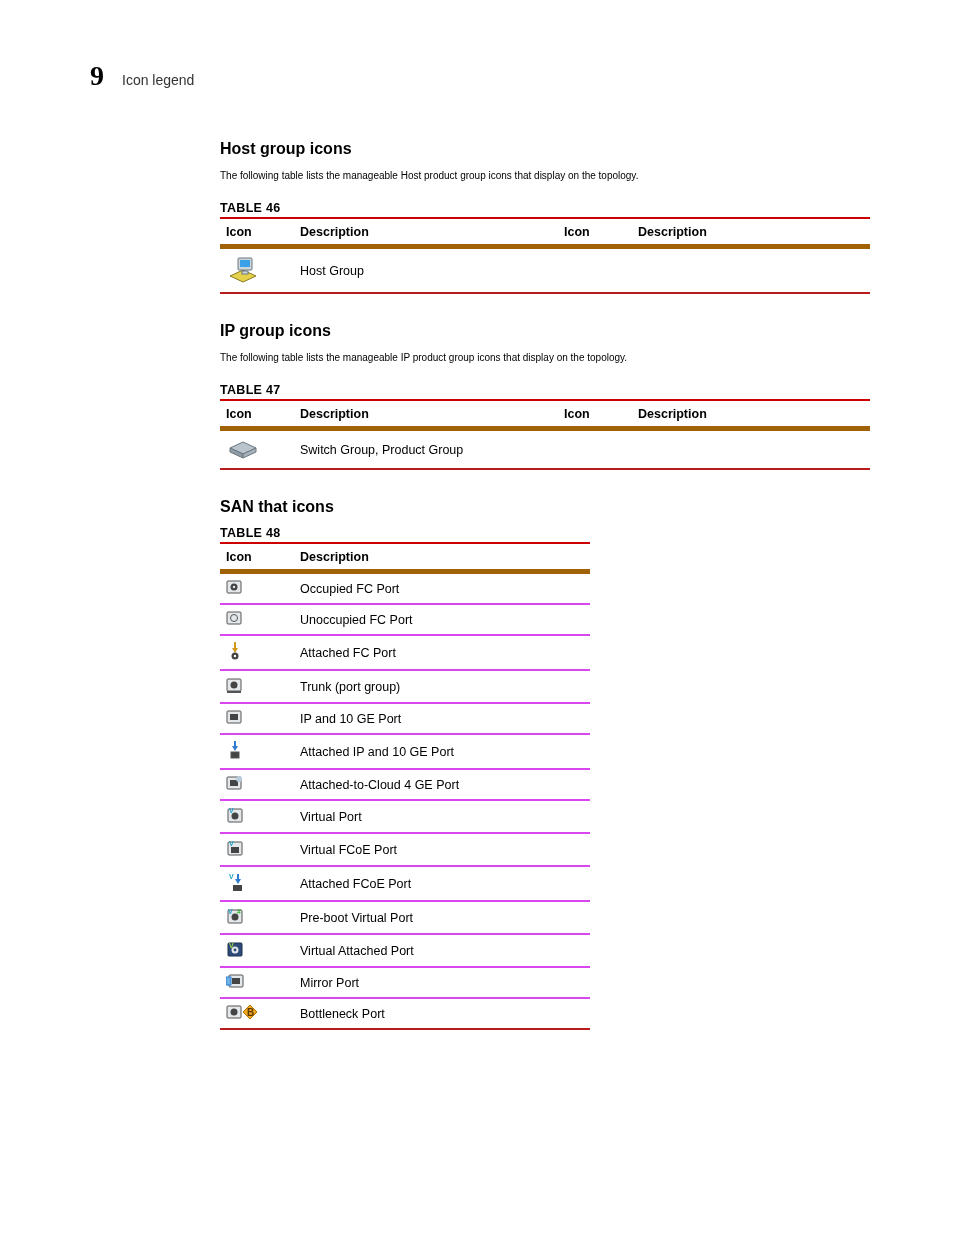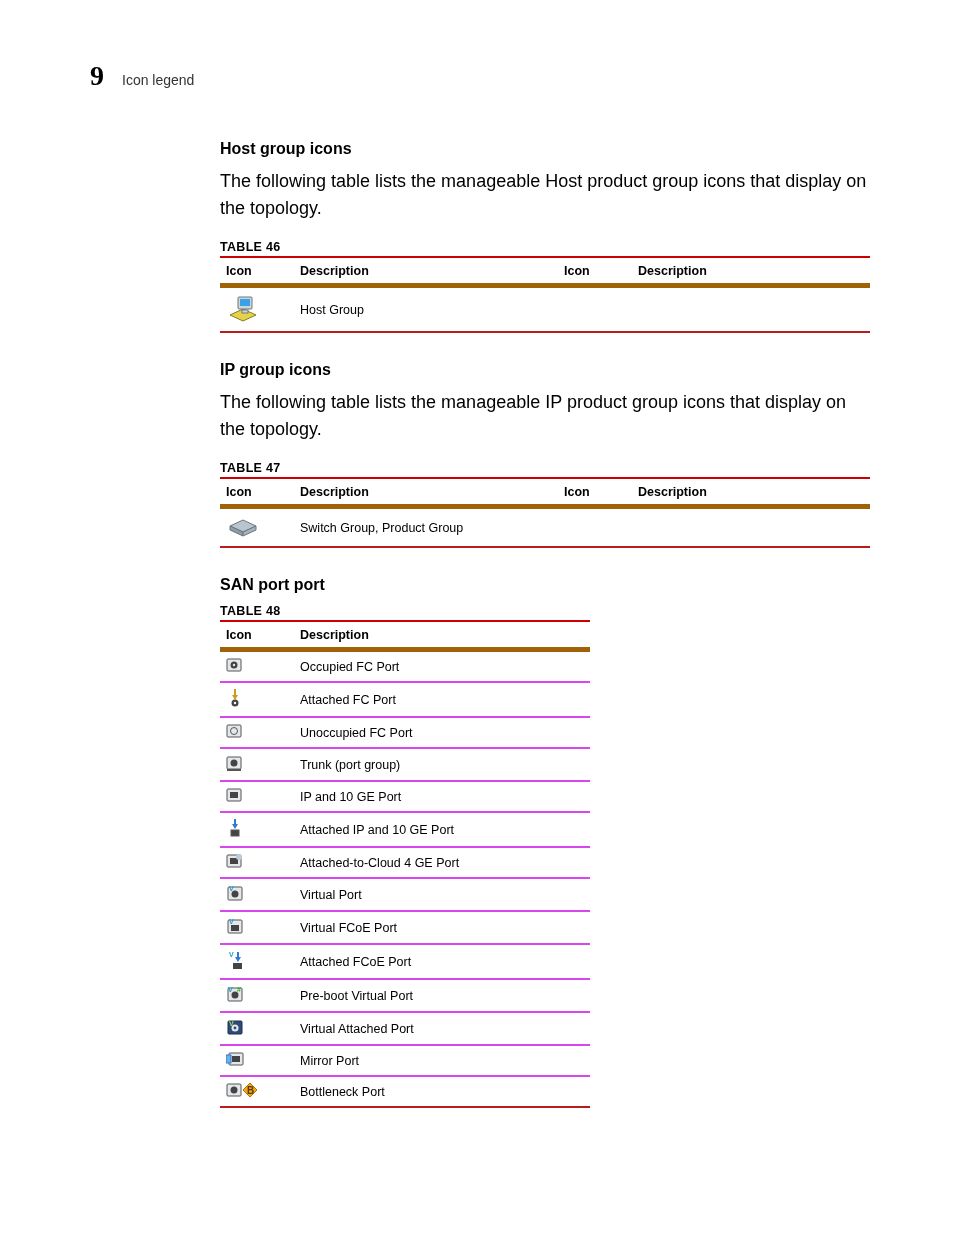"The following table lists the" p.intro { font-size: 18px -> 10px }
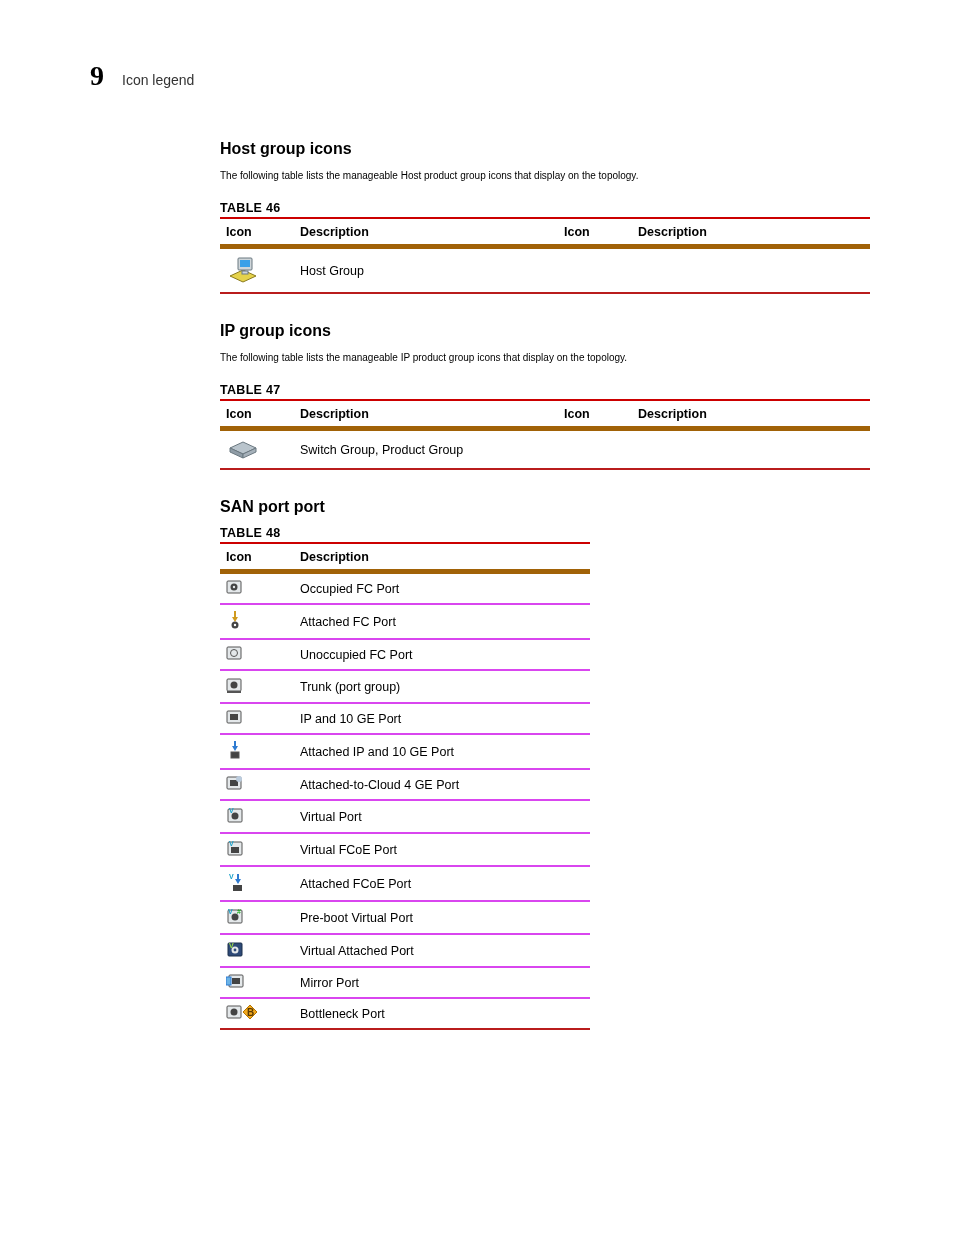"SAN port port" h2.section { text: port port -> that icons }
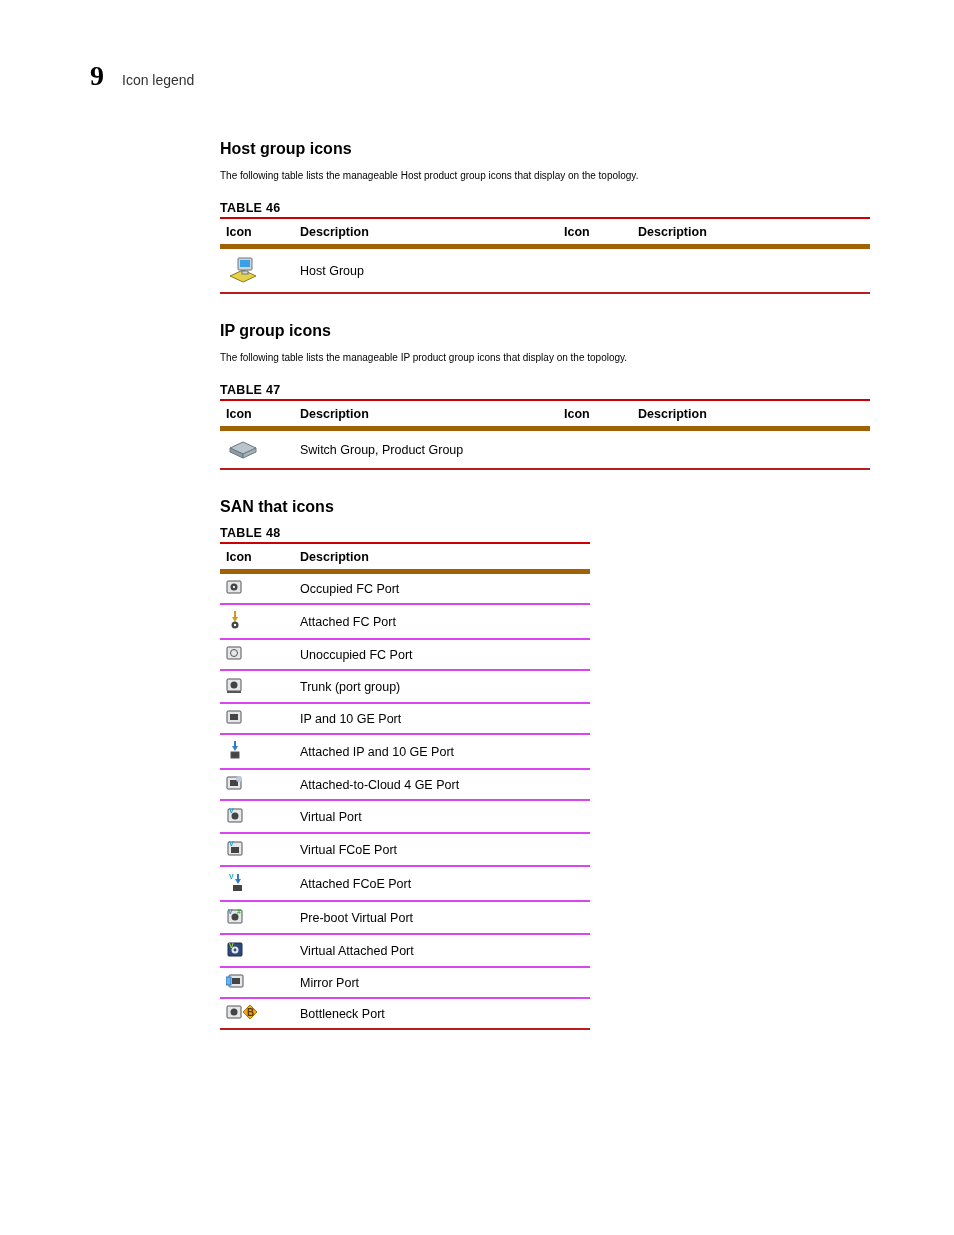"Attached FC Port" tr { order: before "Unoccupied FC Port" -> after "Unoccupied FC Port" }
